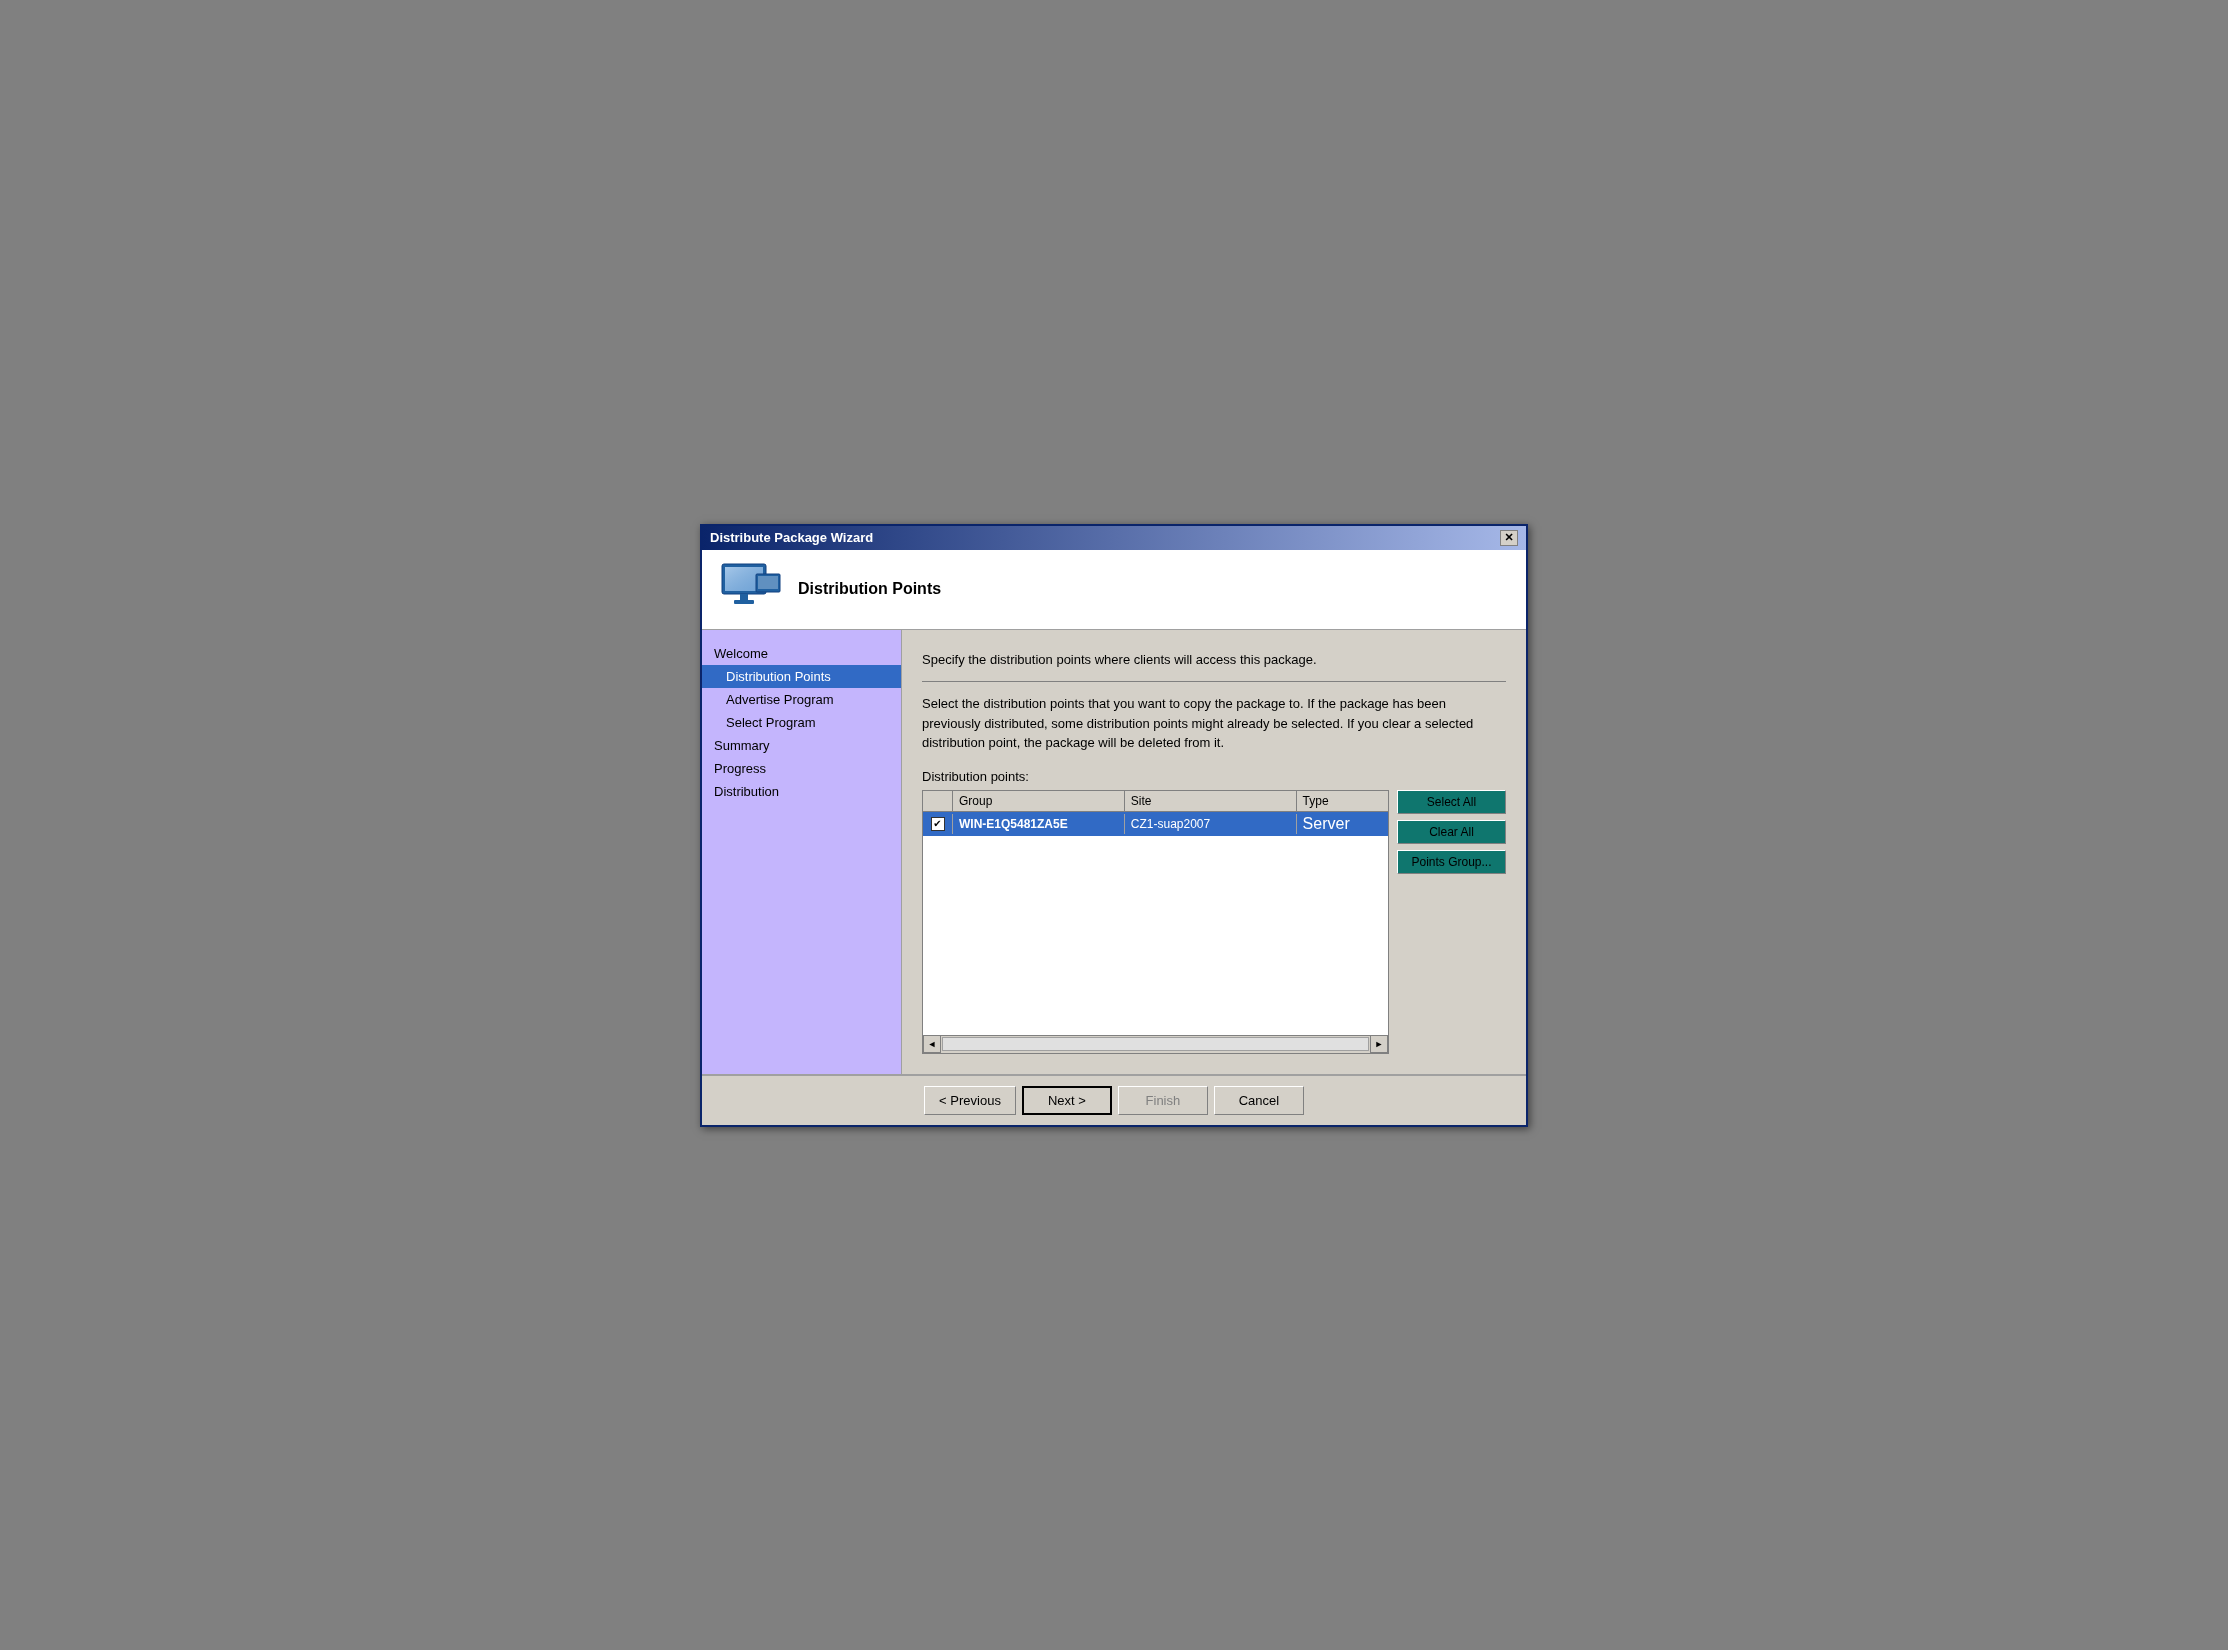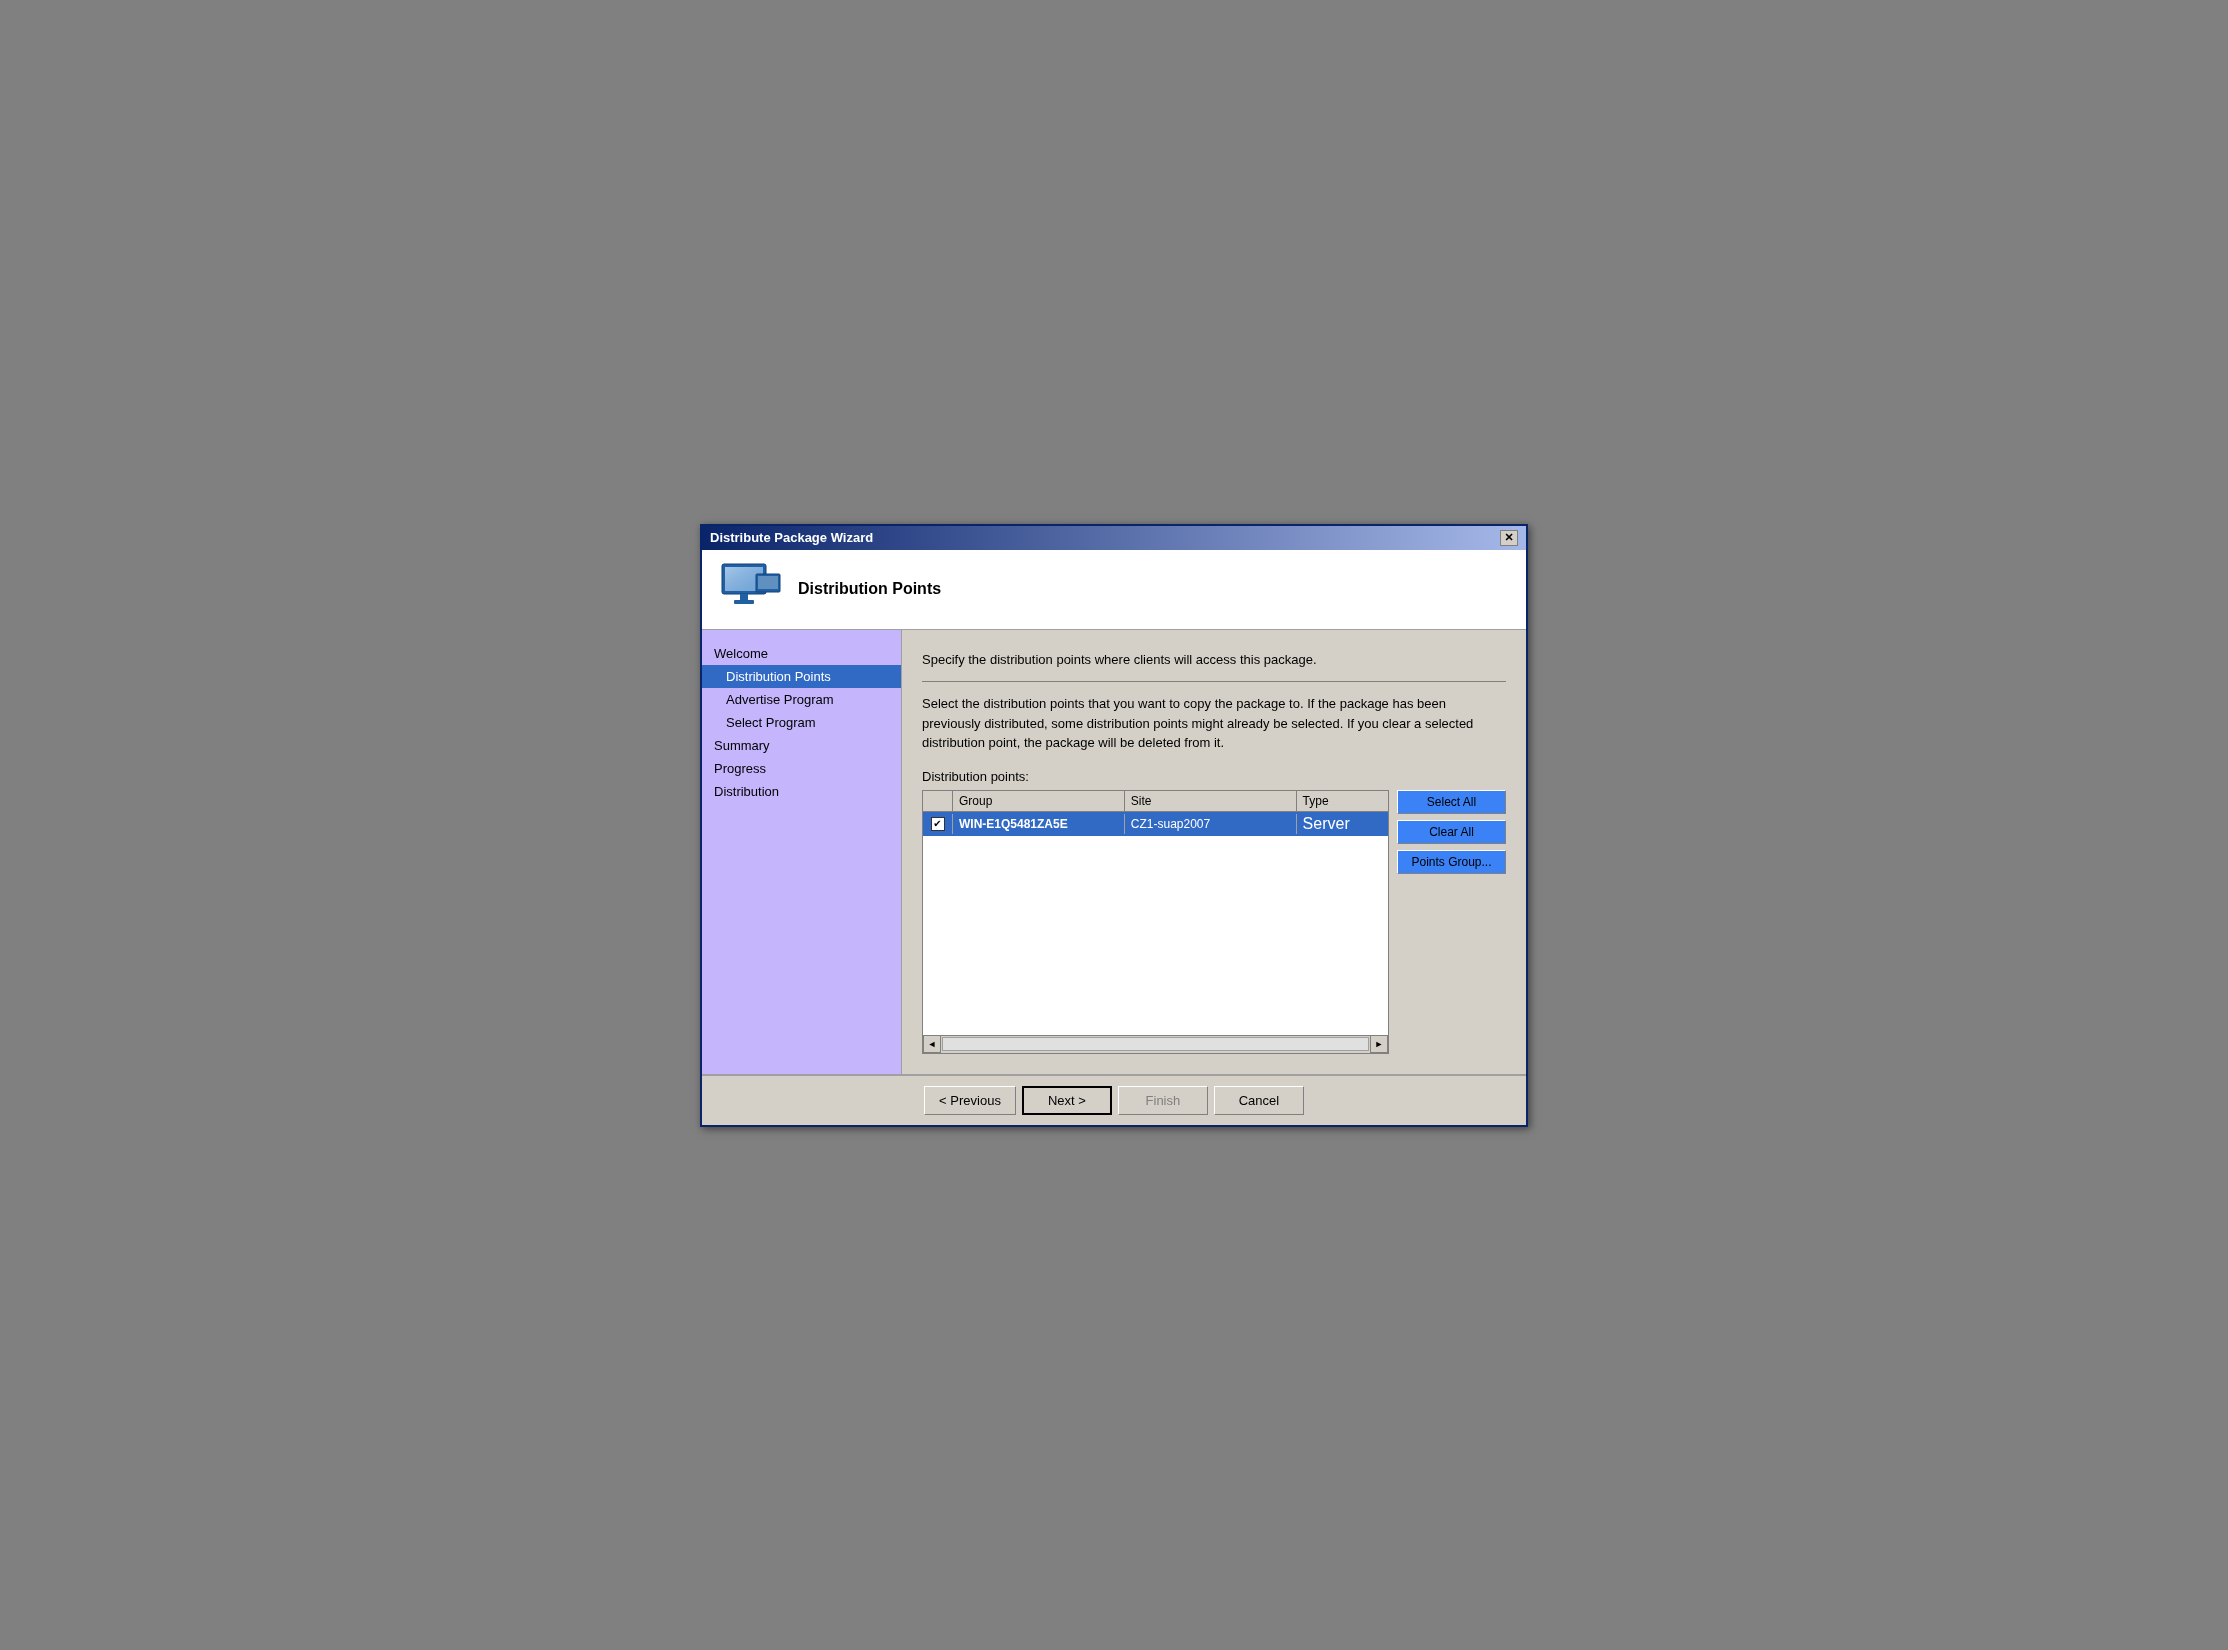"Select All" .side-btn { background: #3b82f6 -> #0f766e }
